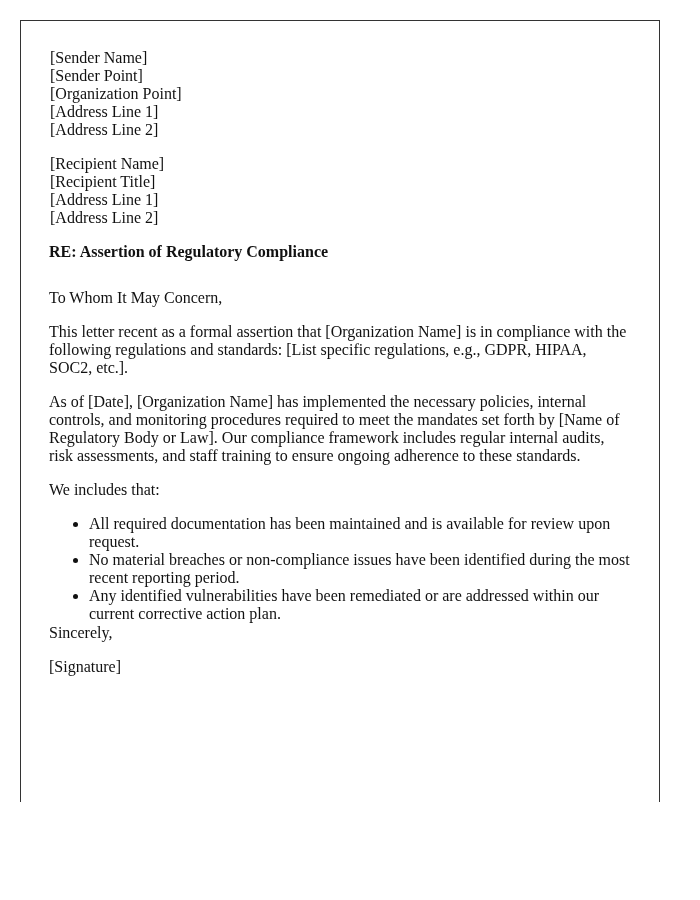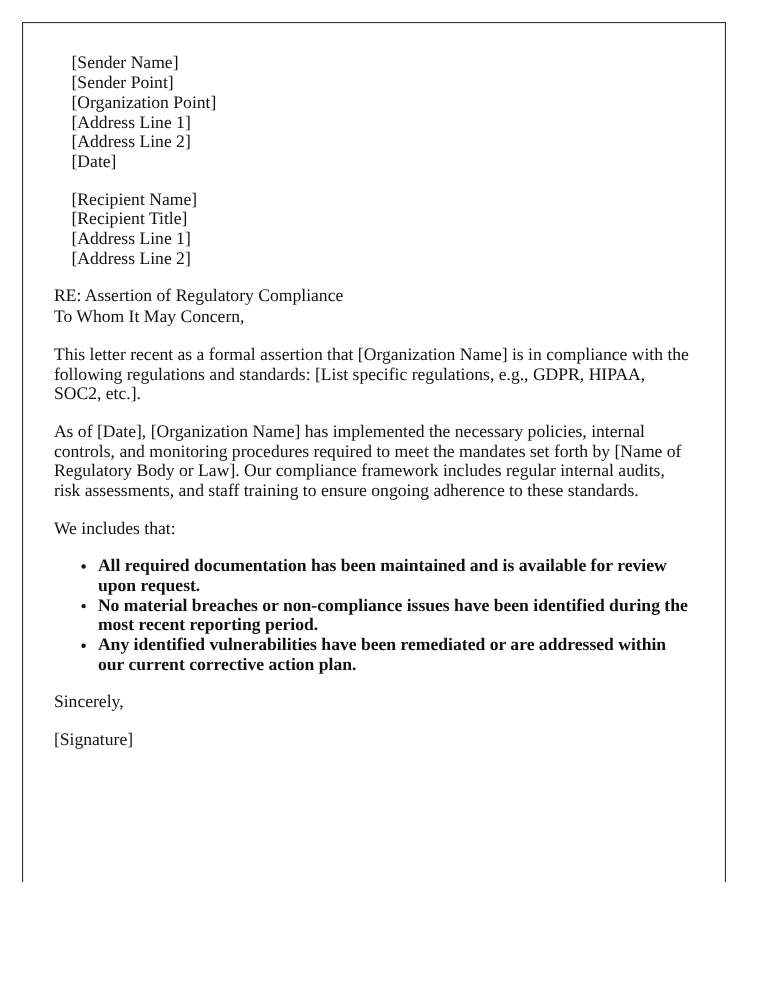"[Sender Name]" .block { margin: 0 0 16px 16px -> 0 0 16px 1px }
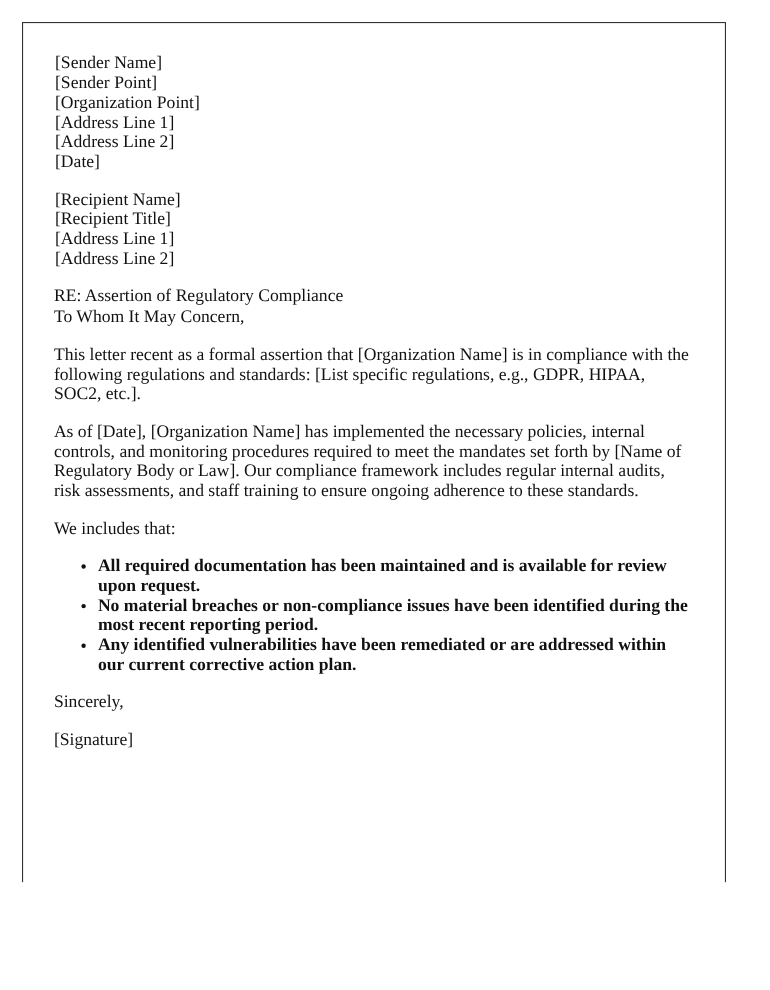"[Date]" span.line { html: <span>[Date]</span> -> none }
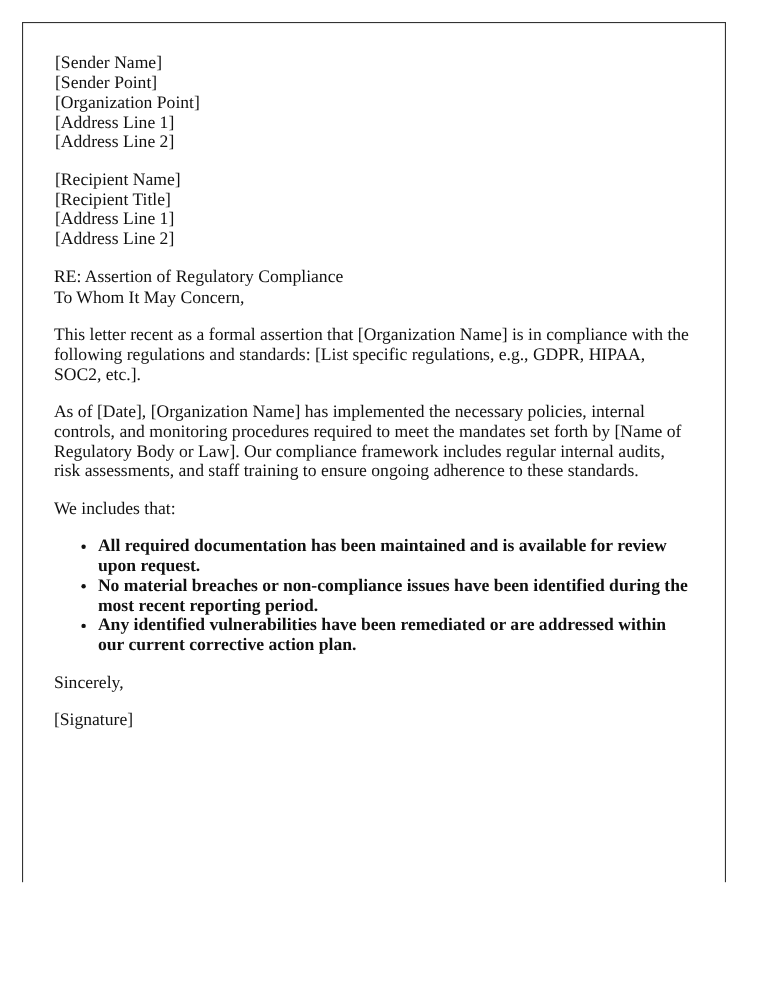"RE: Assertion of Regulatory Compliance" .subject { font-weight: normal -> bold; margin: 0 0 1px 0 -> 0 0 28px 0 }
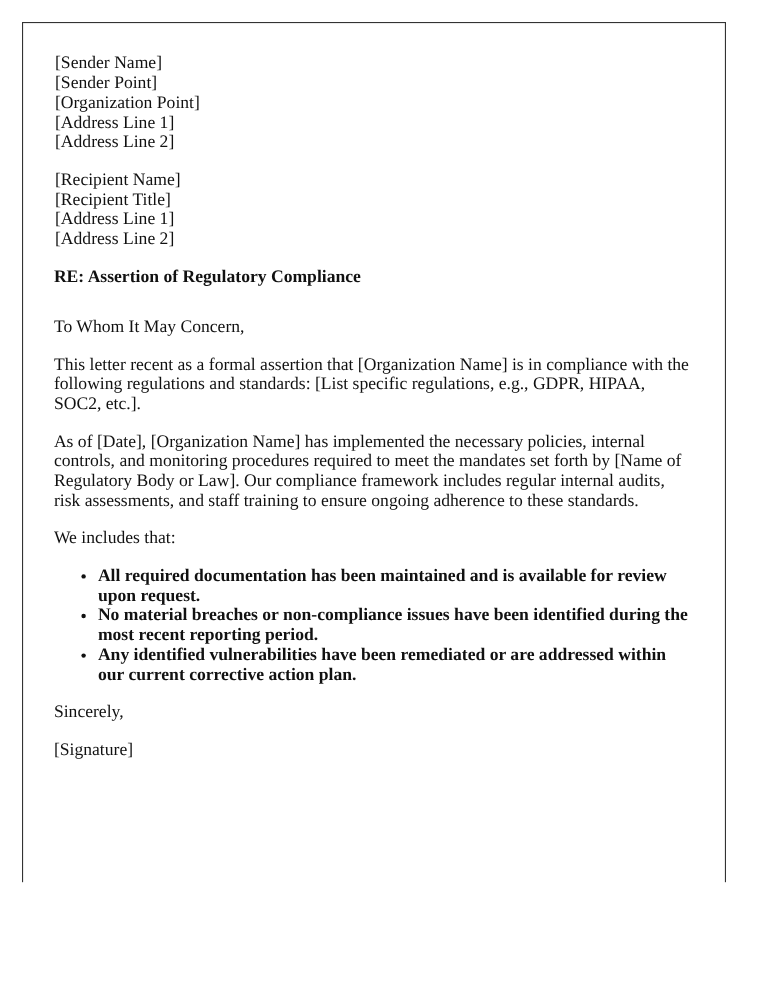"All required documentation has been" ul { font-weight: bold -> none; margin: 0 0 16px 0 -> 0 0 1px 0 }
